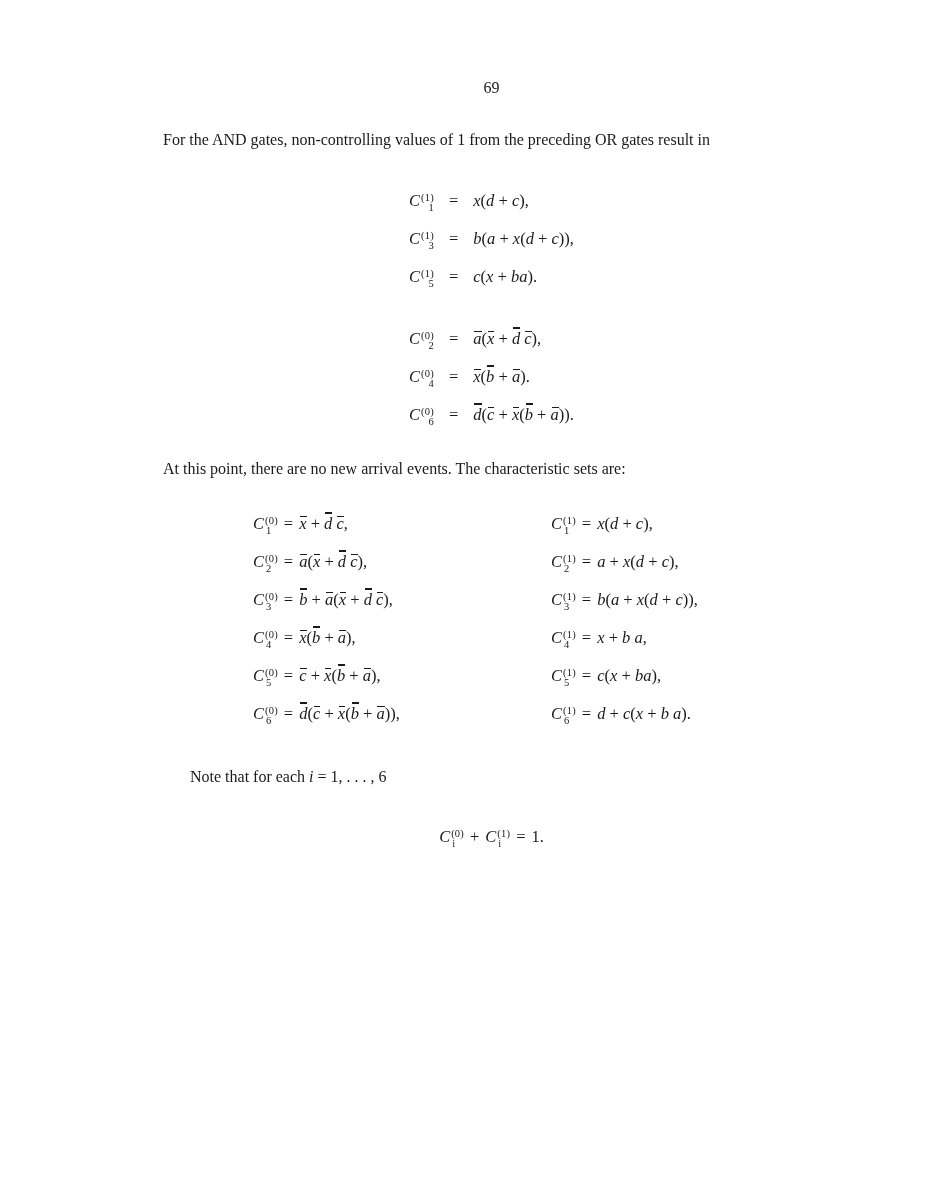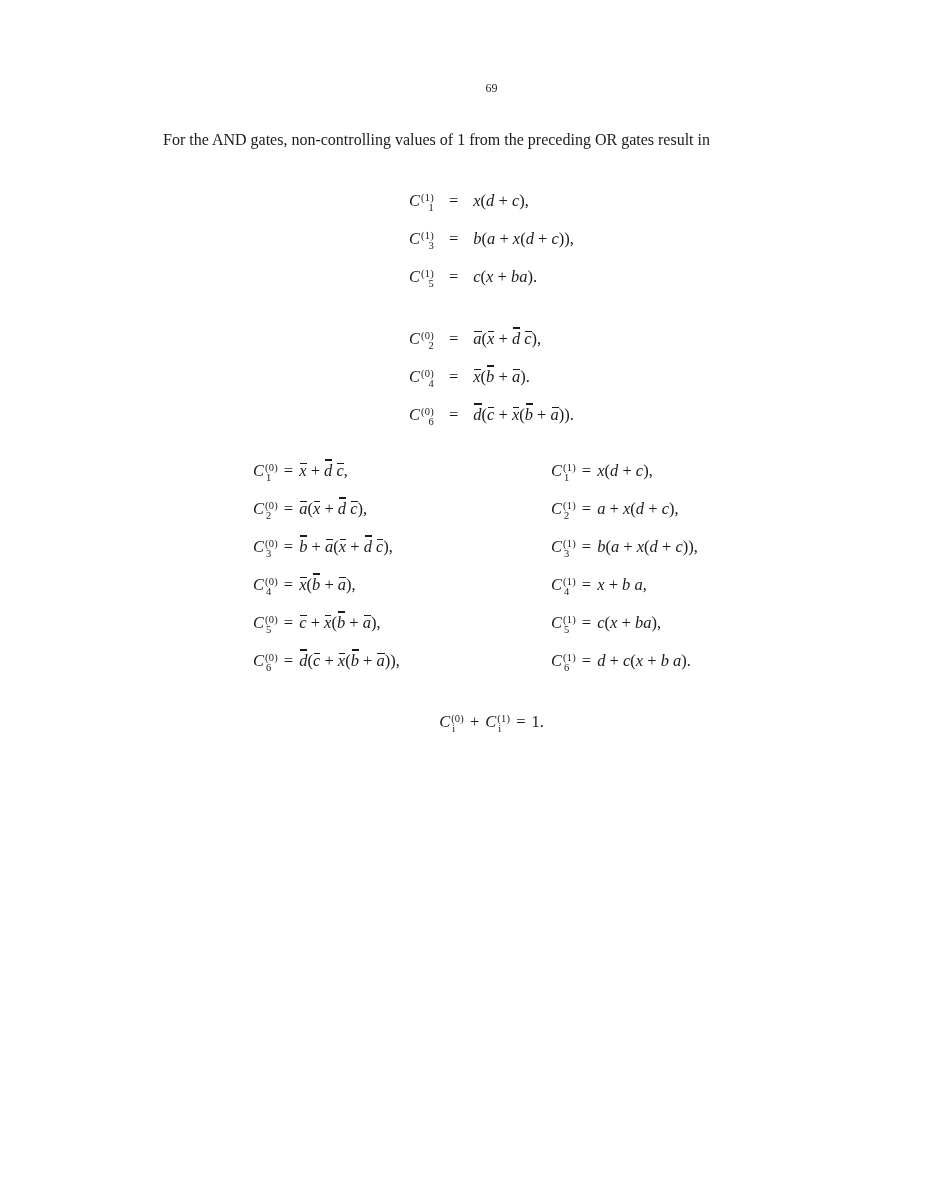"69" .pagenum { font-size: 12px -> 16px }
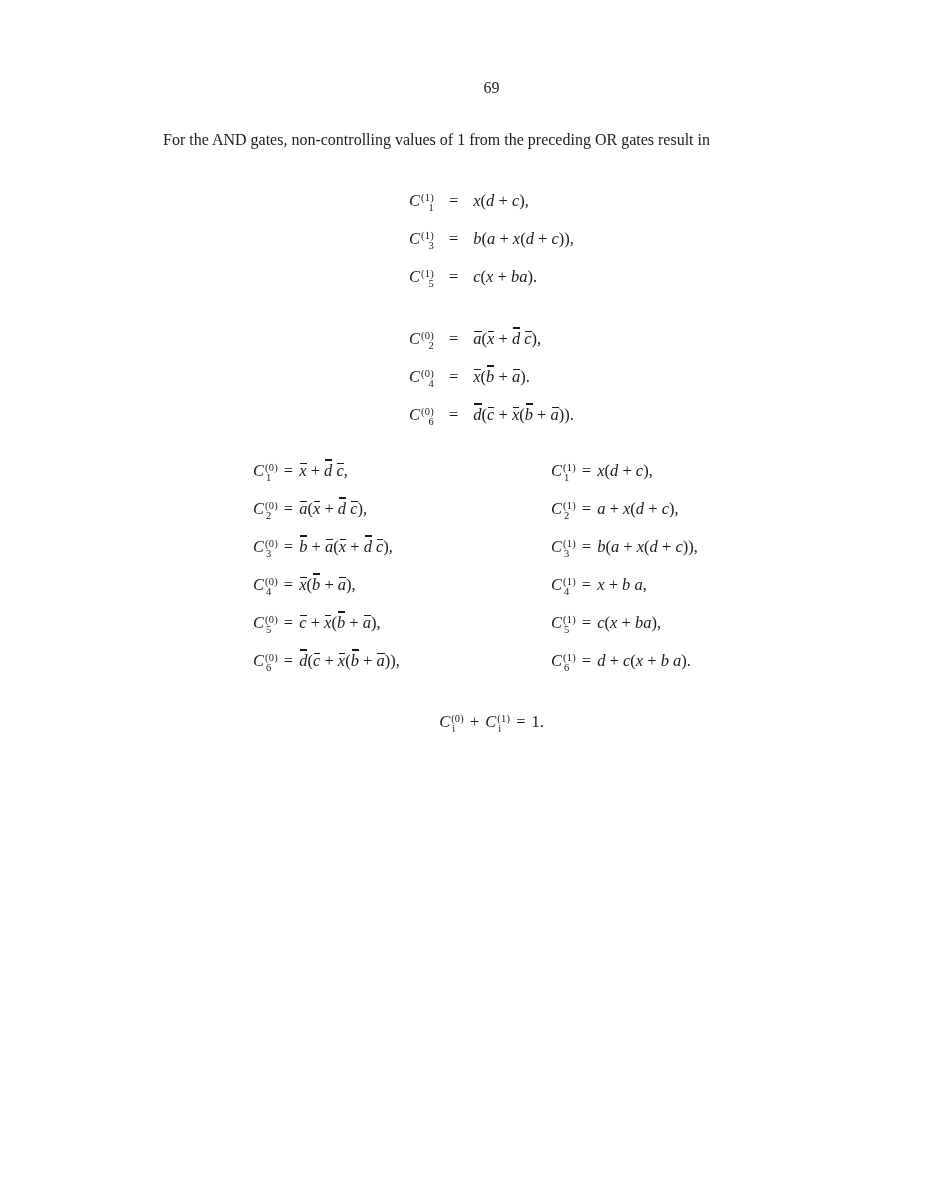"At this point, there are" p.para { html: none -> <p>At this point, there are no new arrival events. The characteristic sets are:</p> }
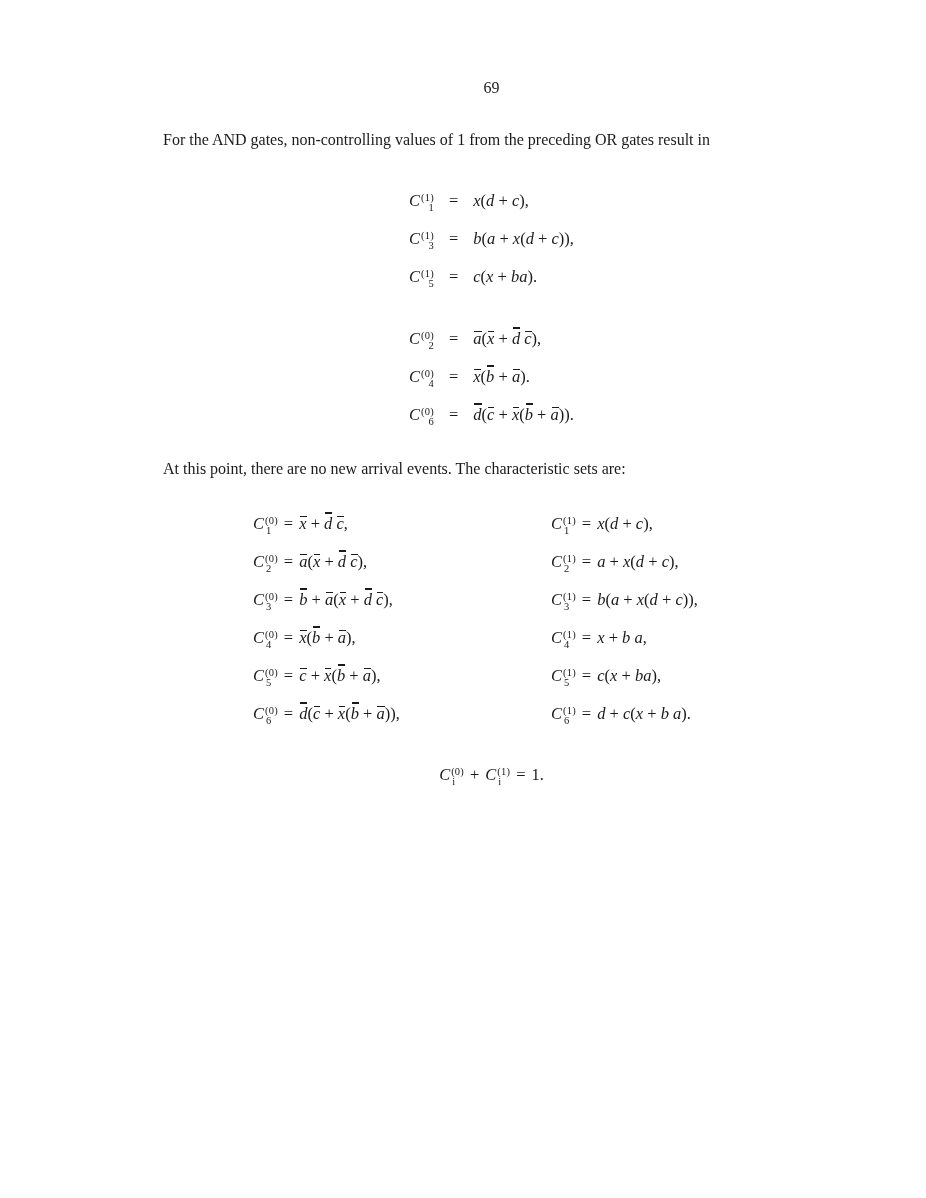"Note that for each i" p.para { html: none -> <p><span></span><span>Note that for each </span><span><span>i</span> = 1, . . . , 6</span></p> }
